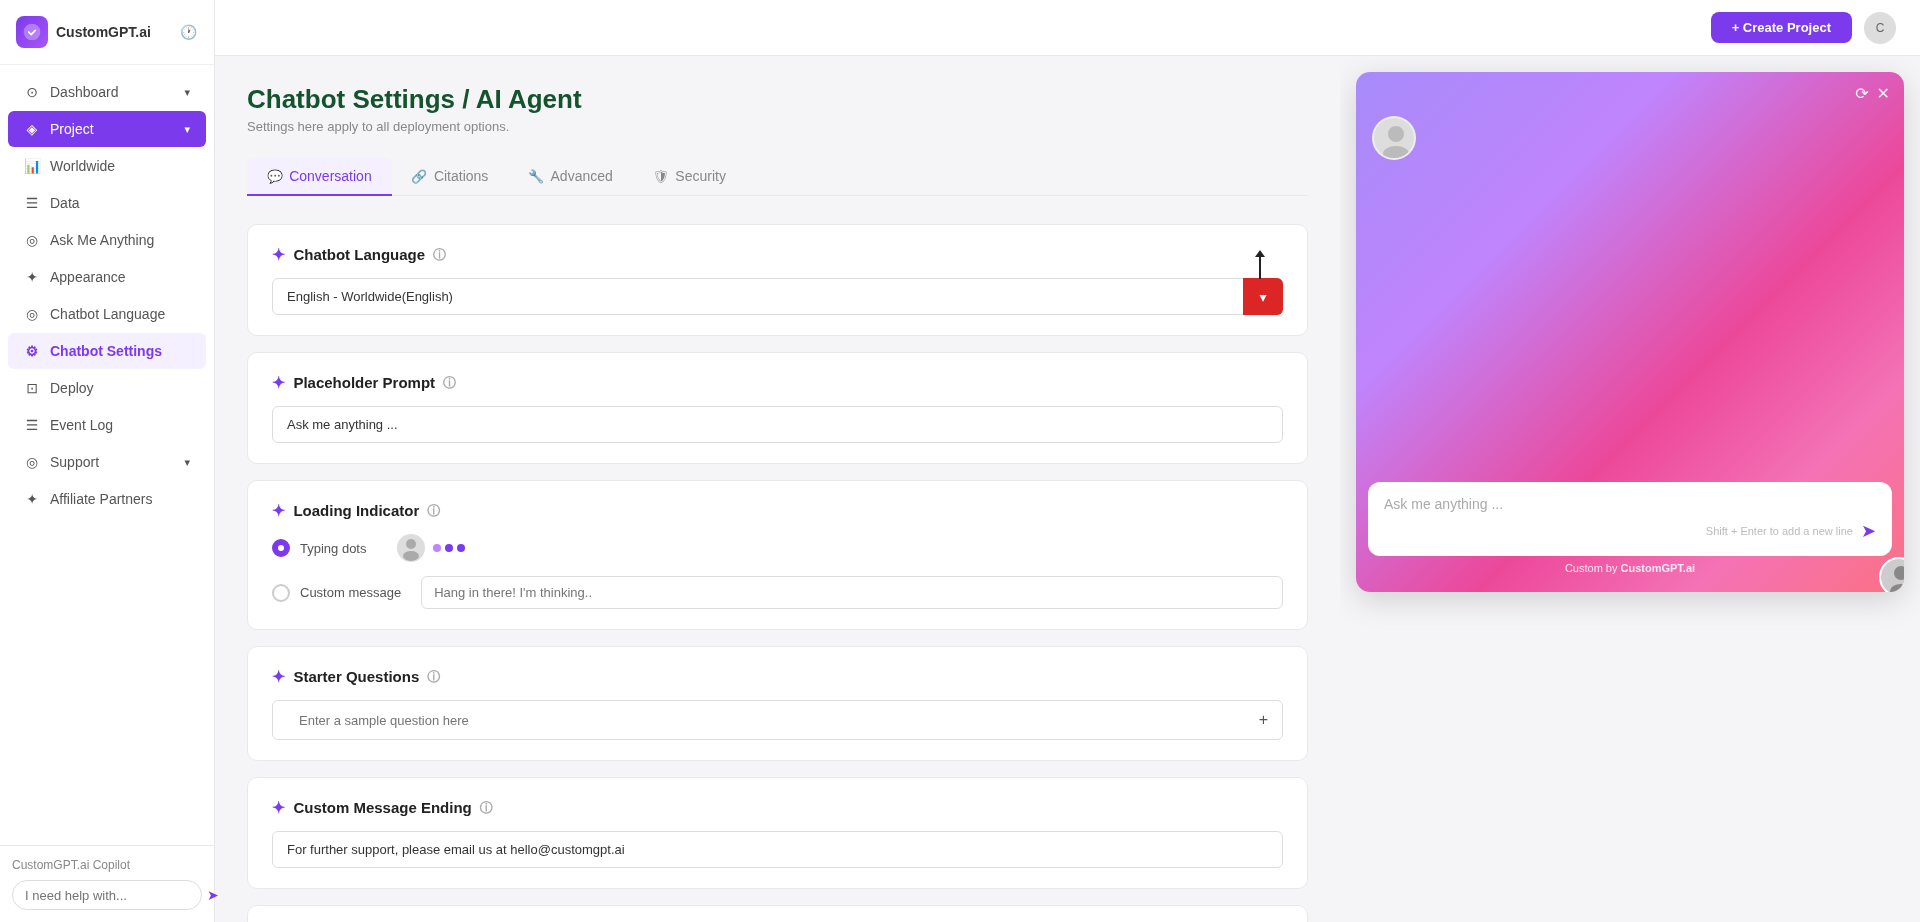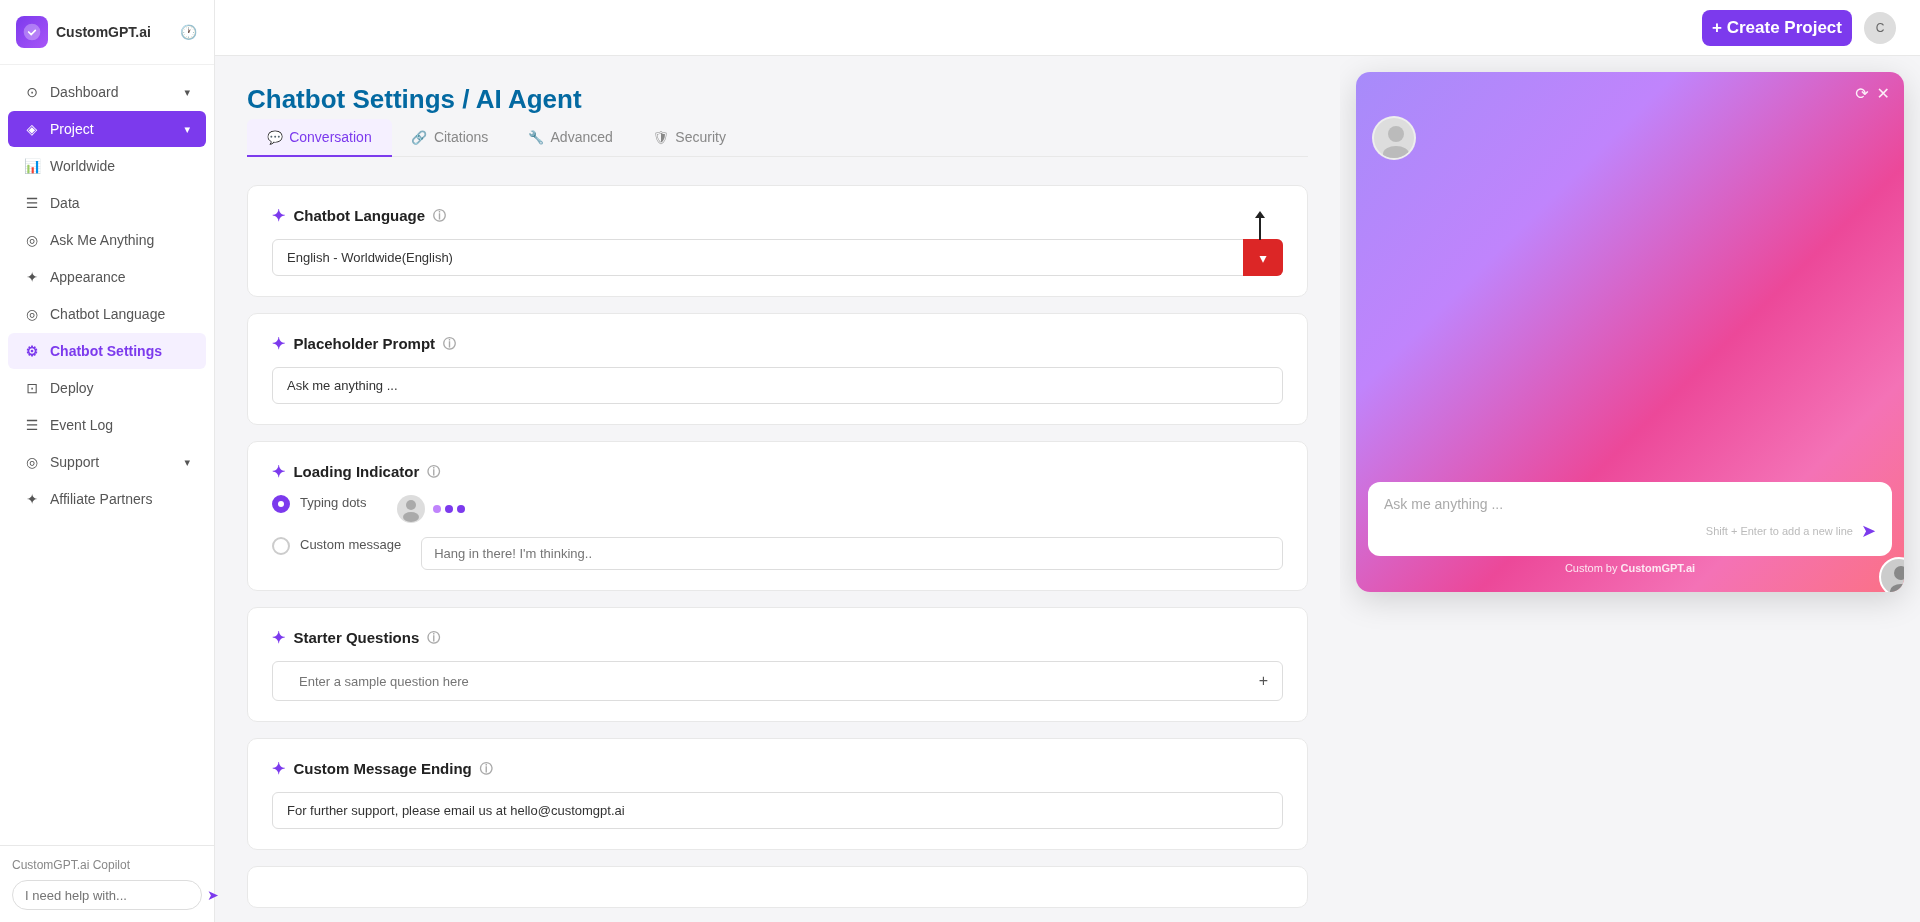"+ Create Project" .create-project-btn { font-size: 17px -> 13px; padding: 8px 10px -> 8px 21px }
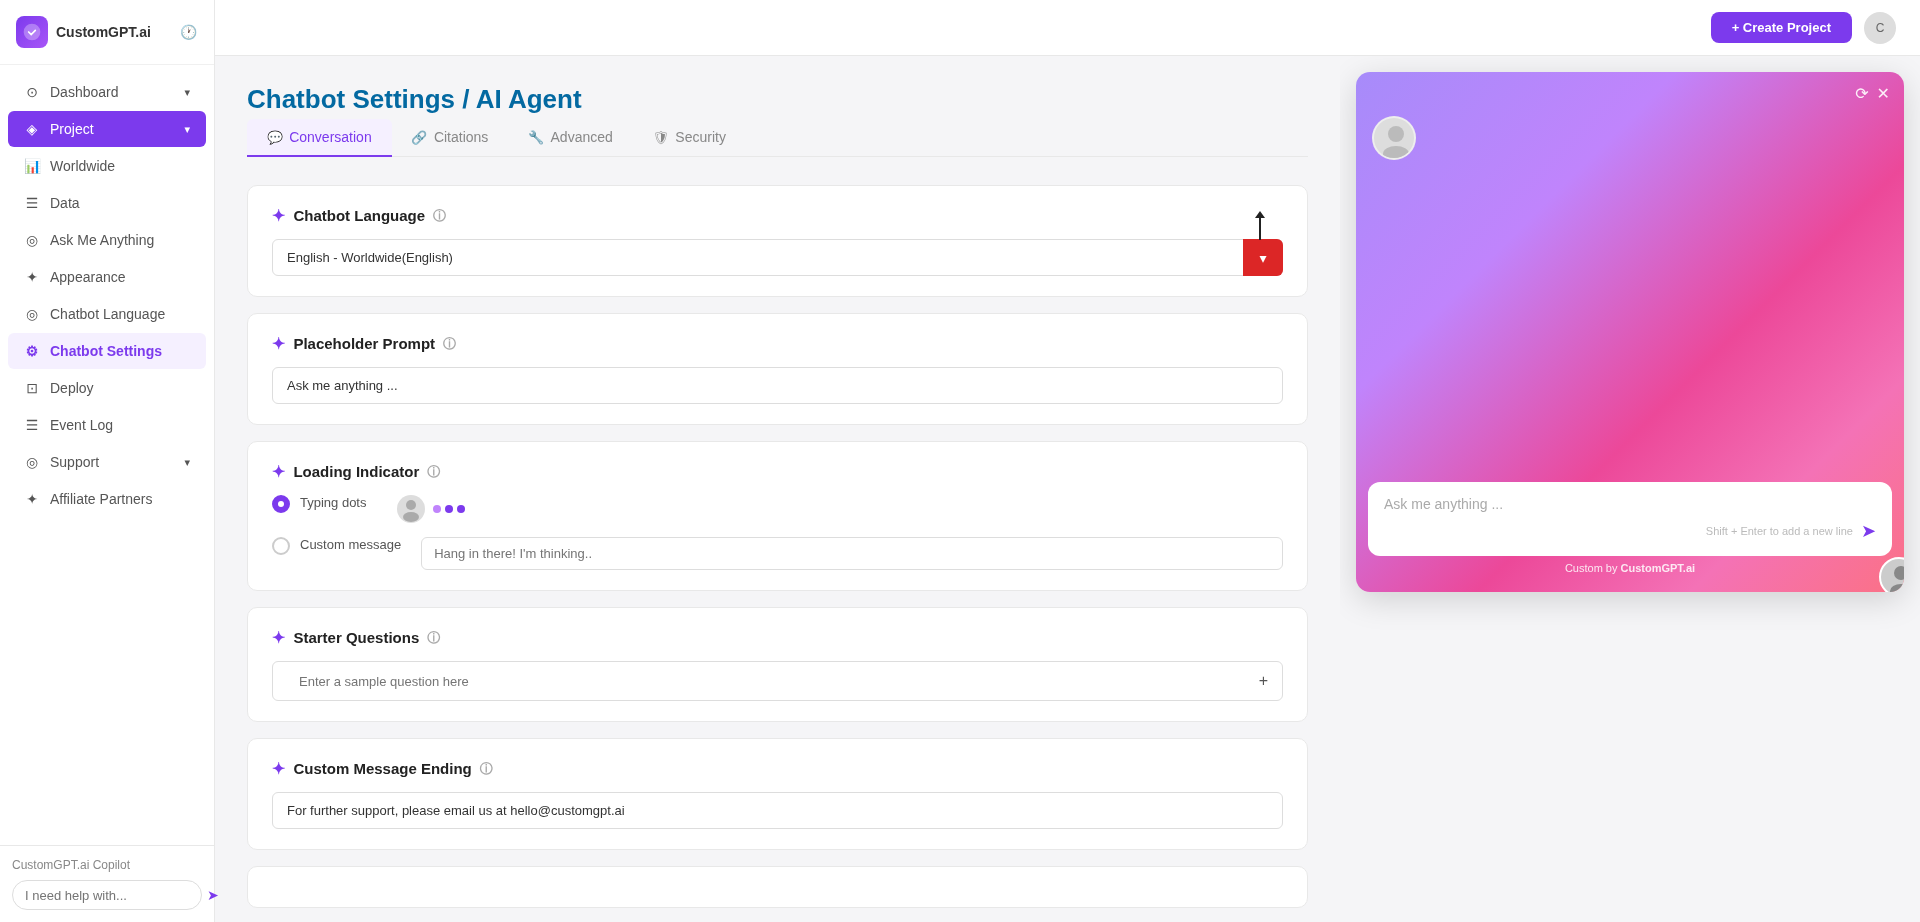"Chatbot Settings / AI Agent" .page-title { color: #0369a1 -> #14532d }
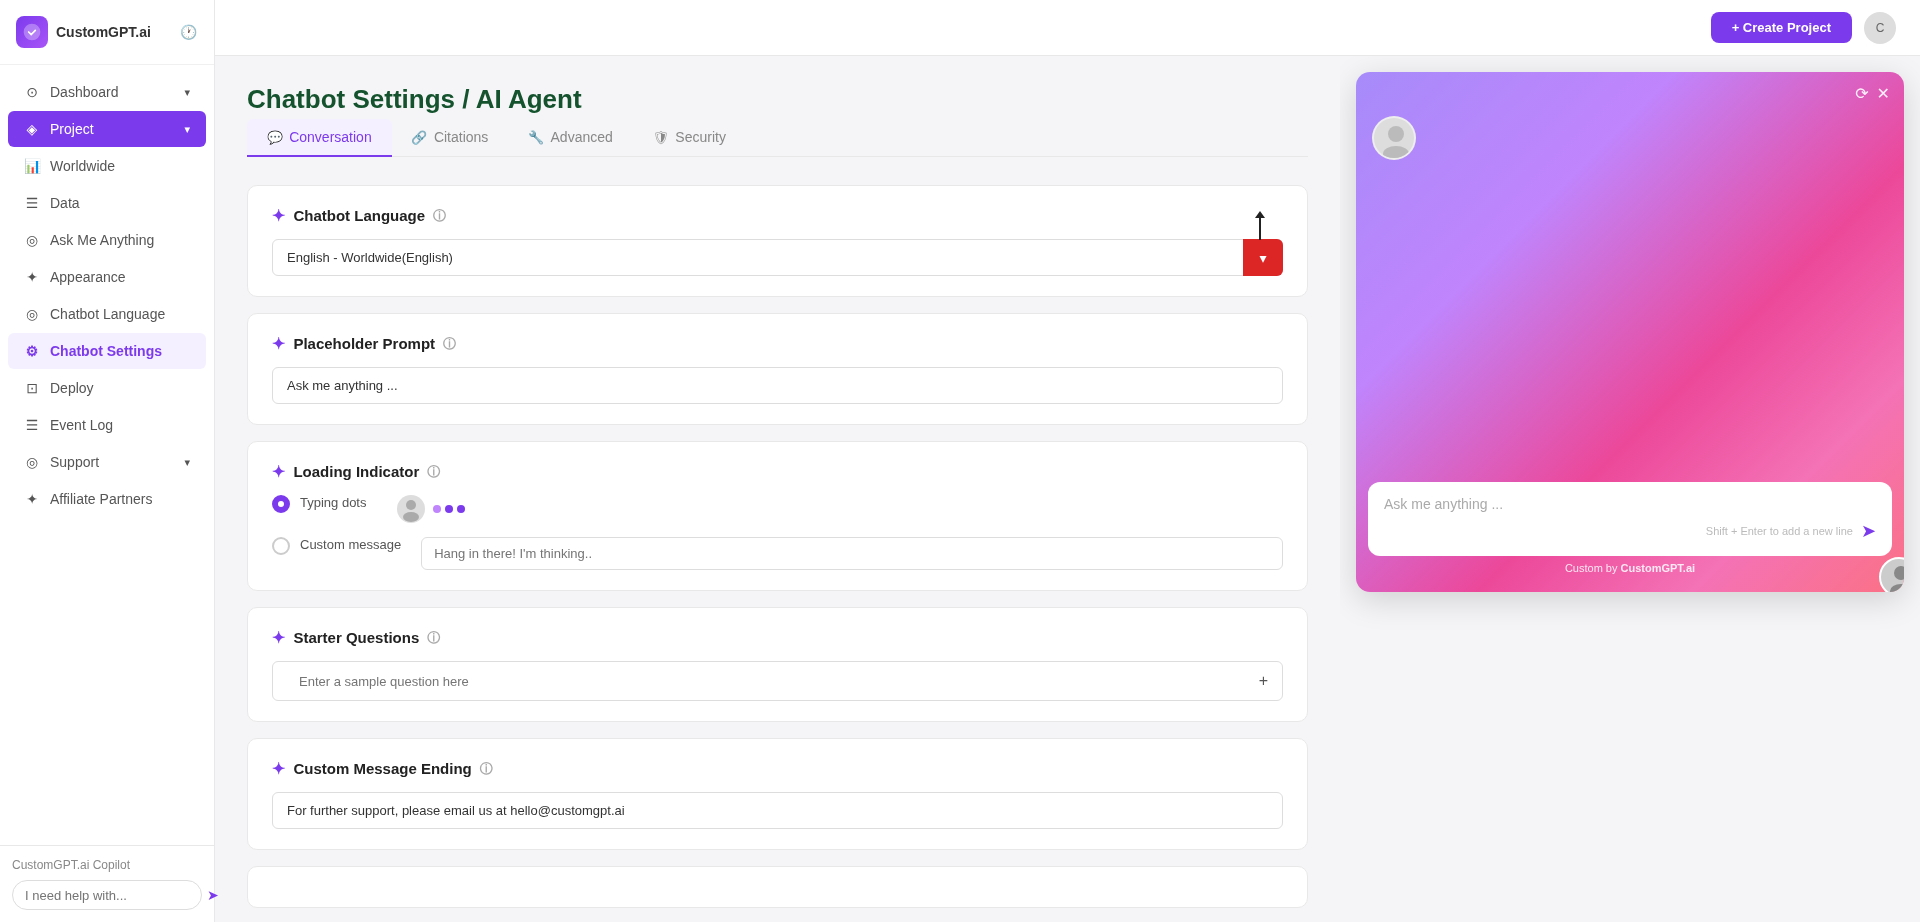"Settings here apply to all" p.page-subtitle { html: none -> <p>Settings here apply to all deployment options.</p> }
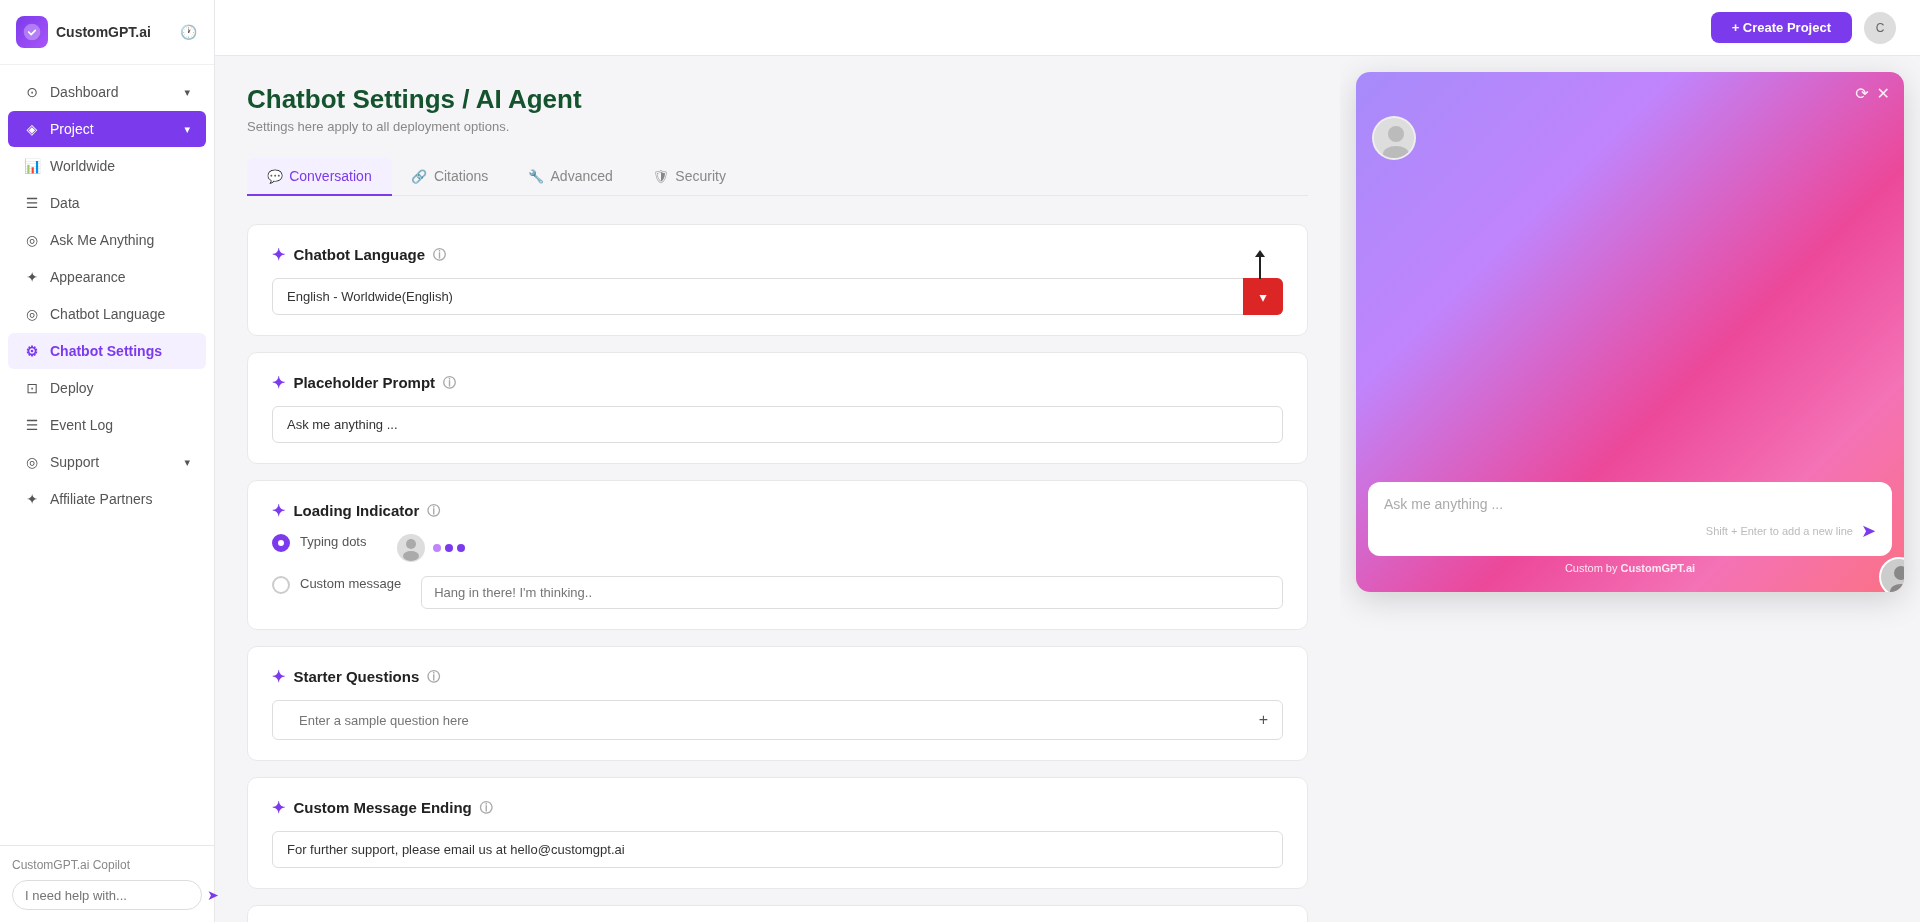"Typing dots" .radio-option { align-items: none -> center }
